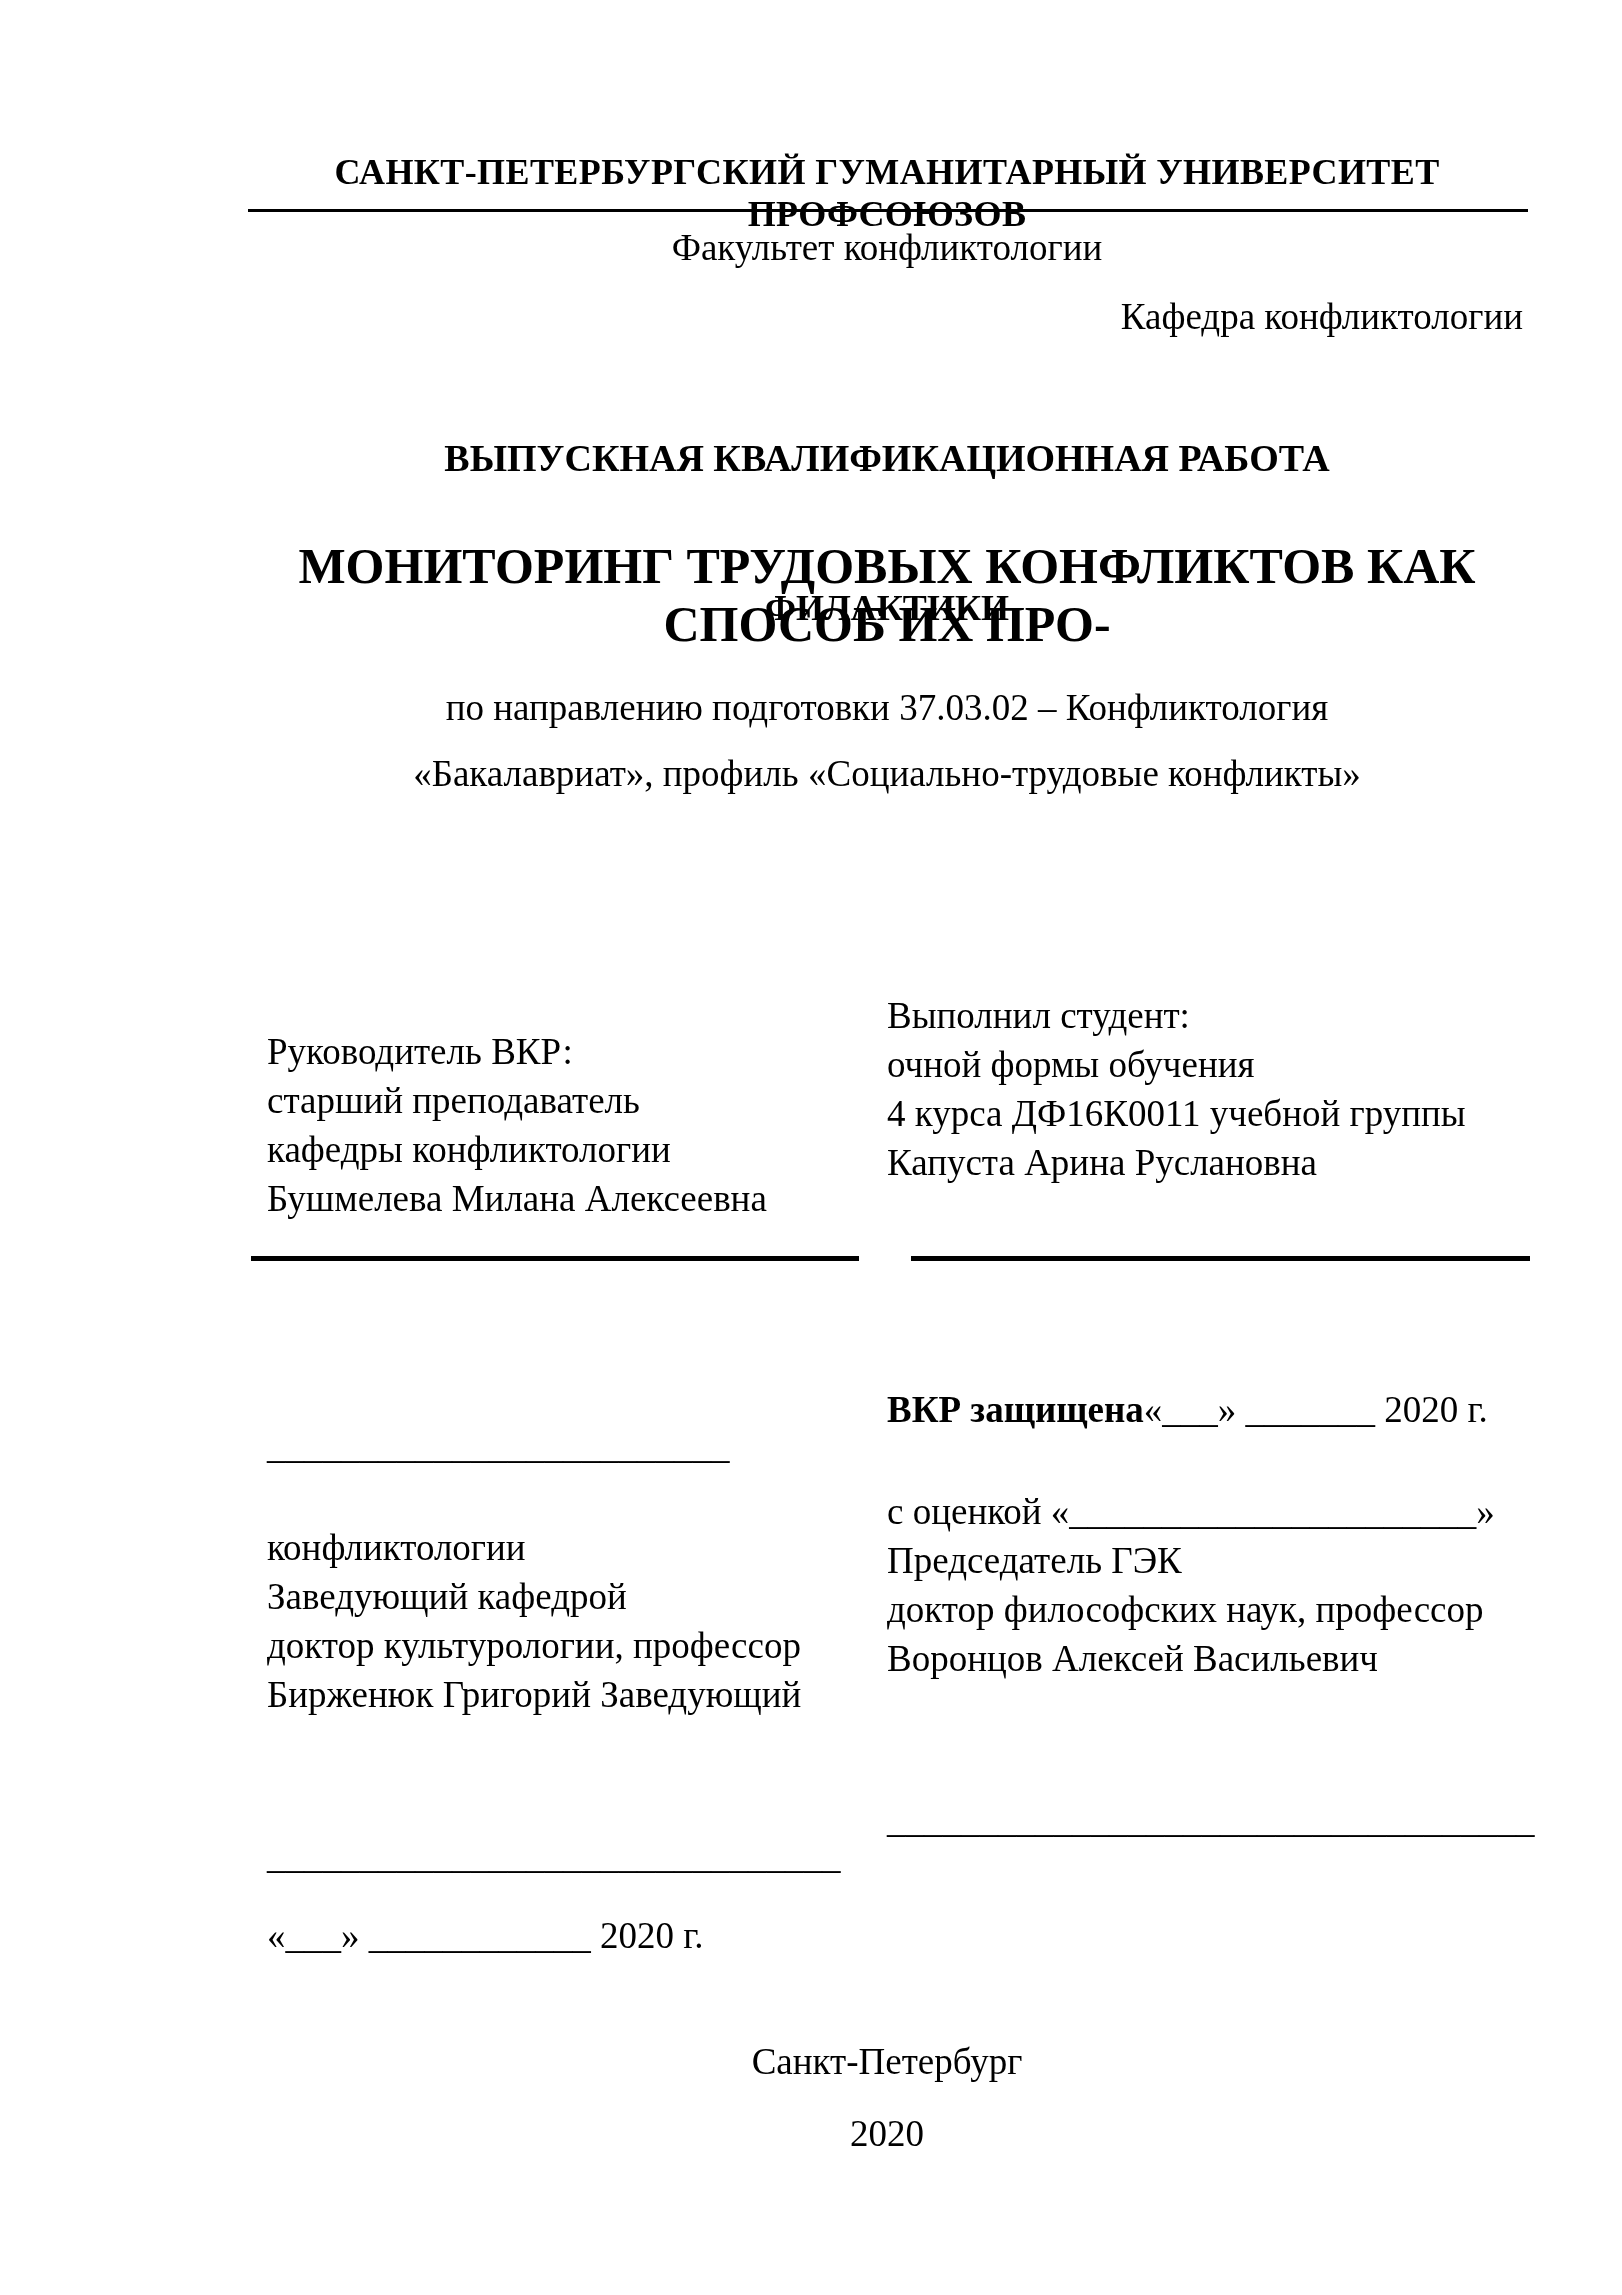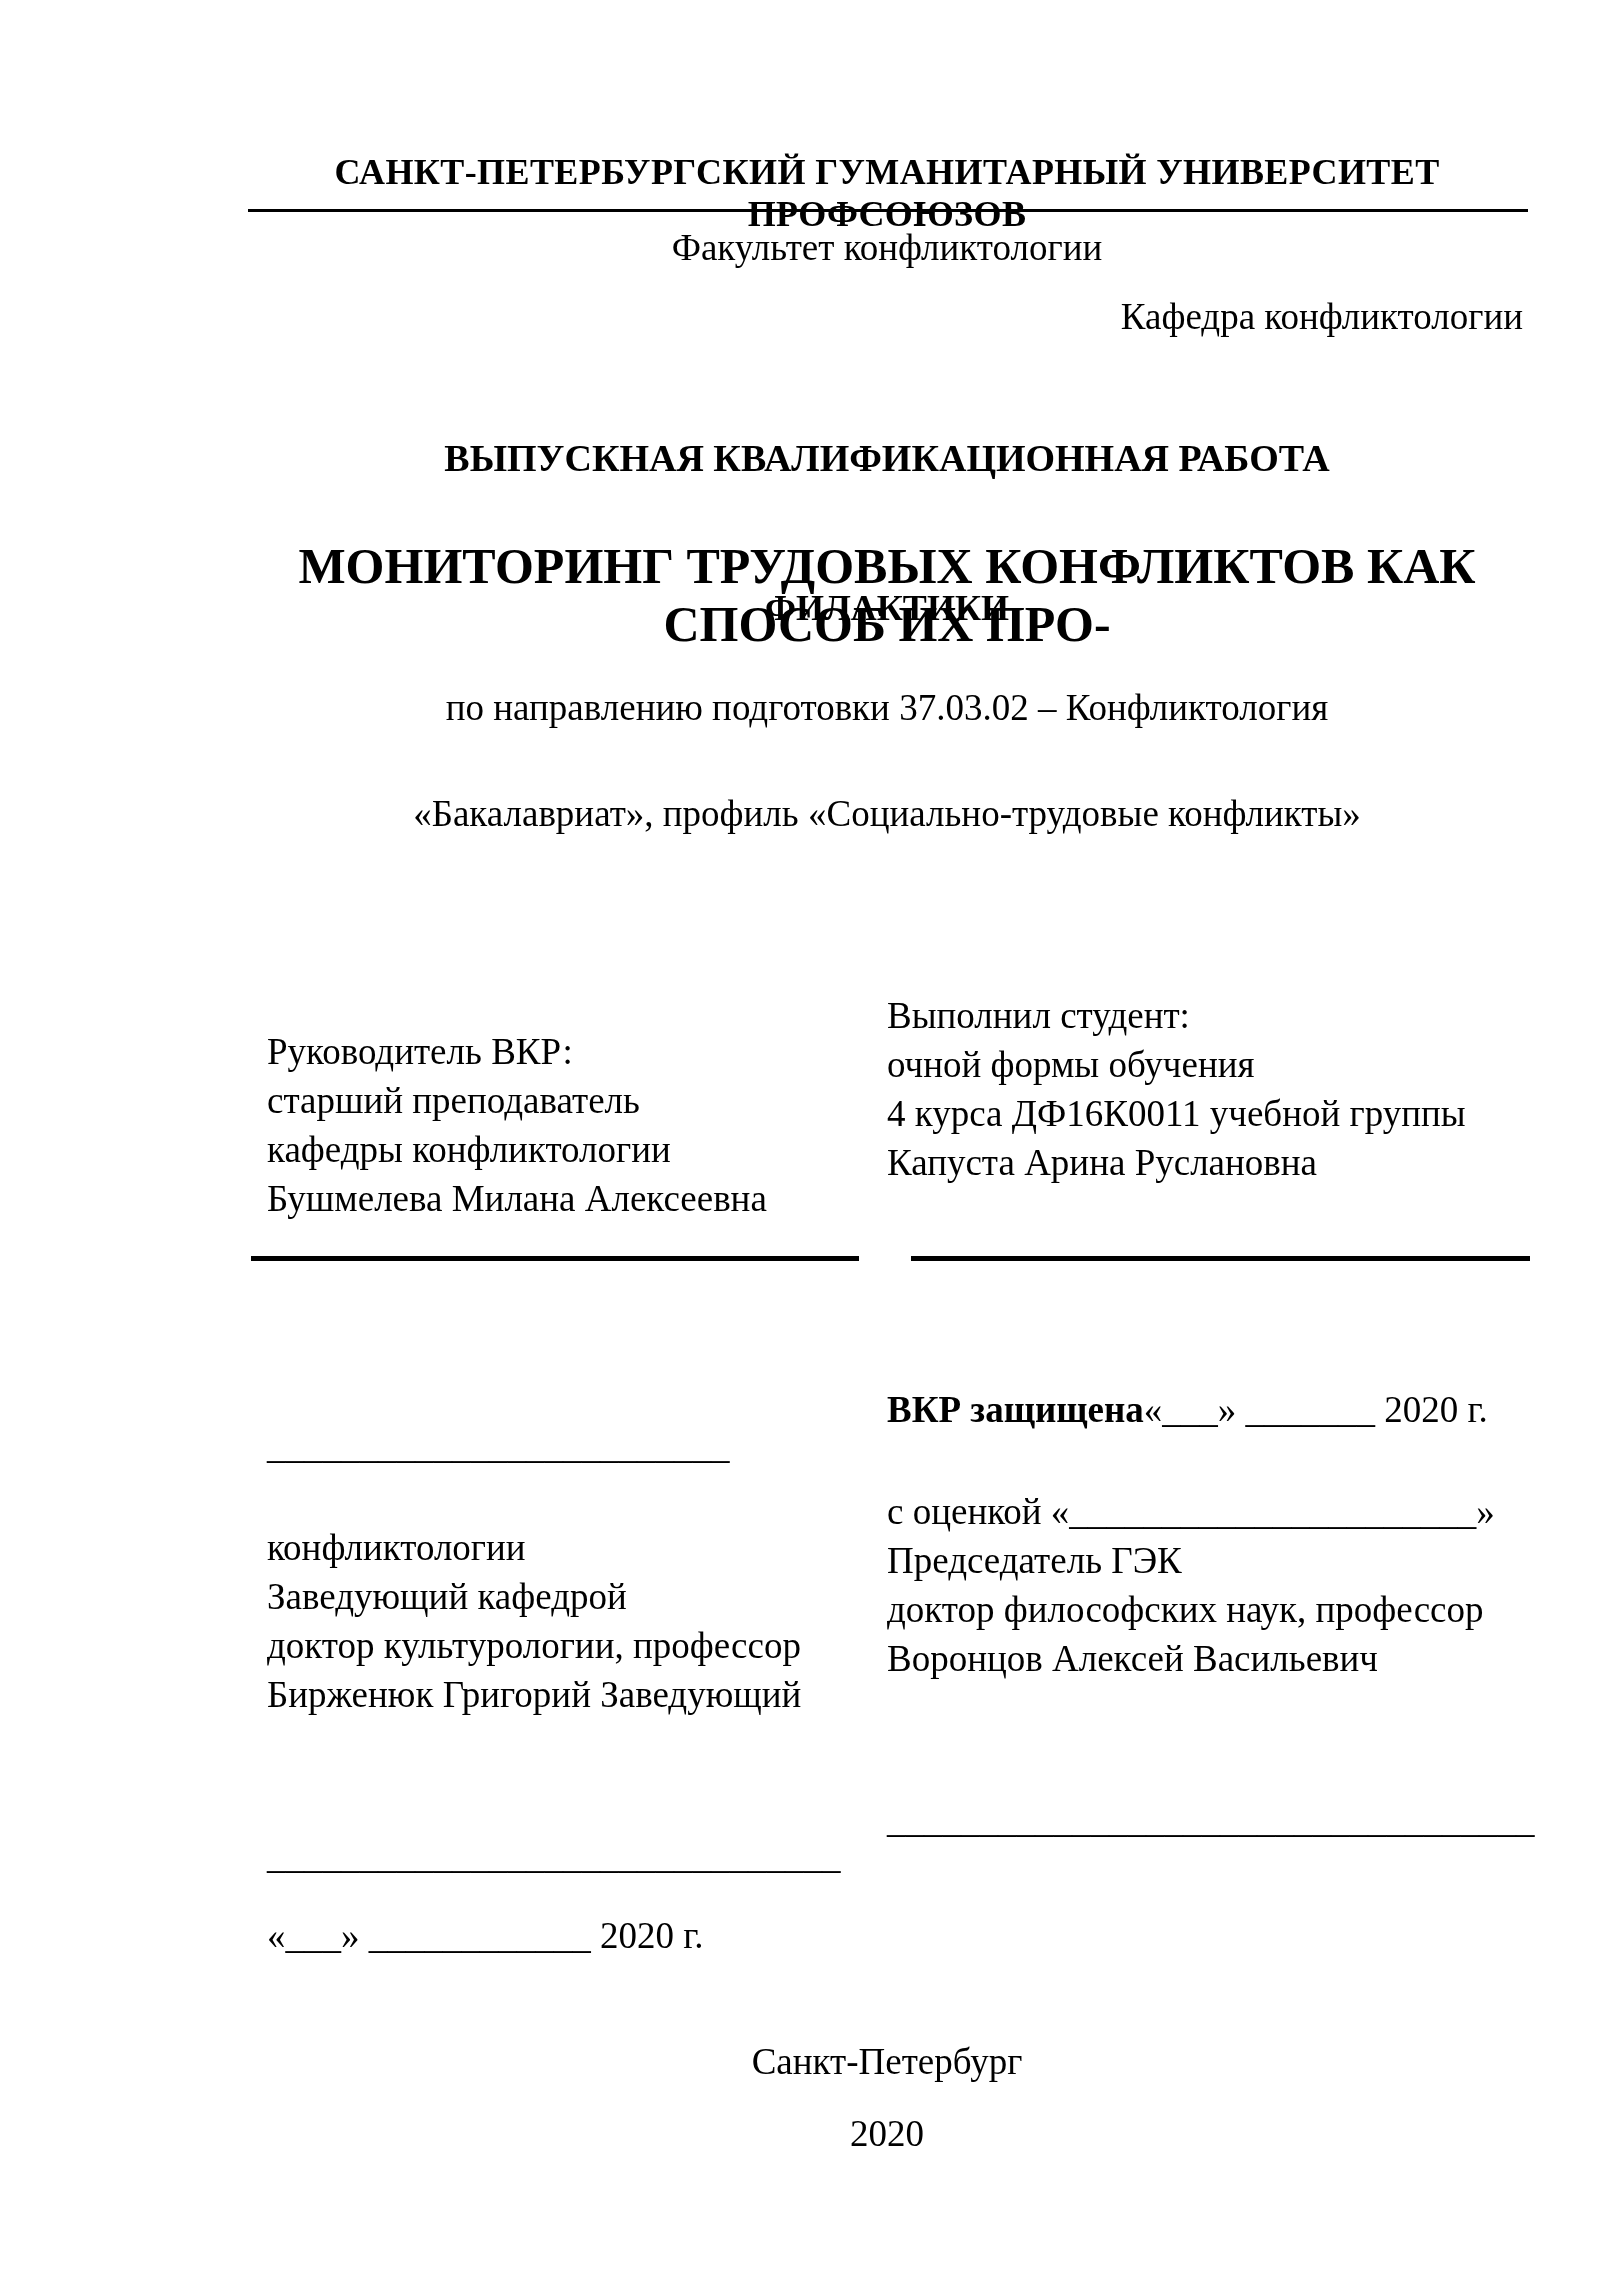"«Бакалавриат», профиль" .profile { margin-top: 40px -> none }
